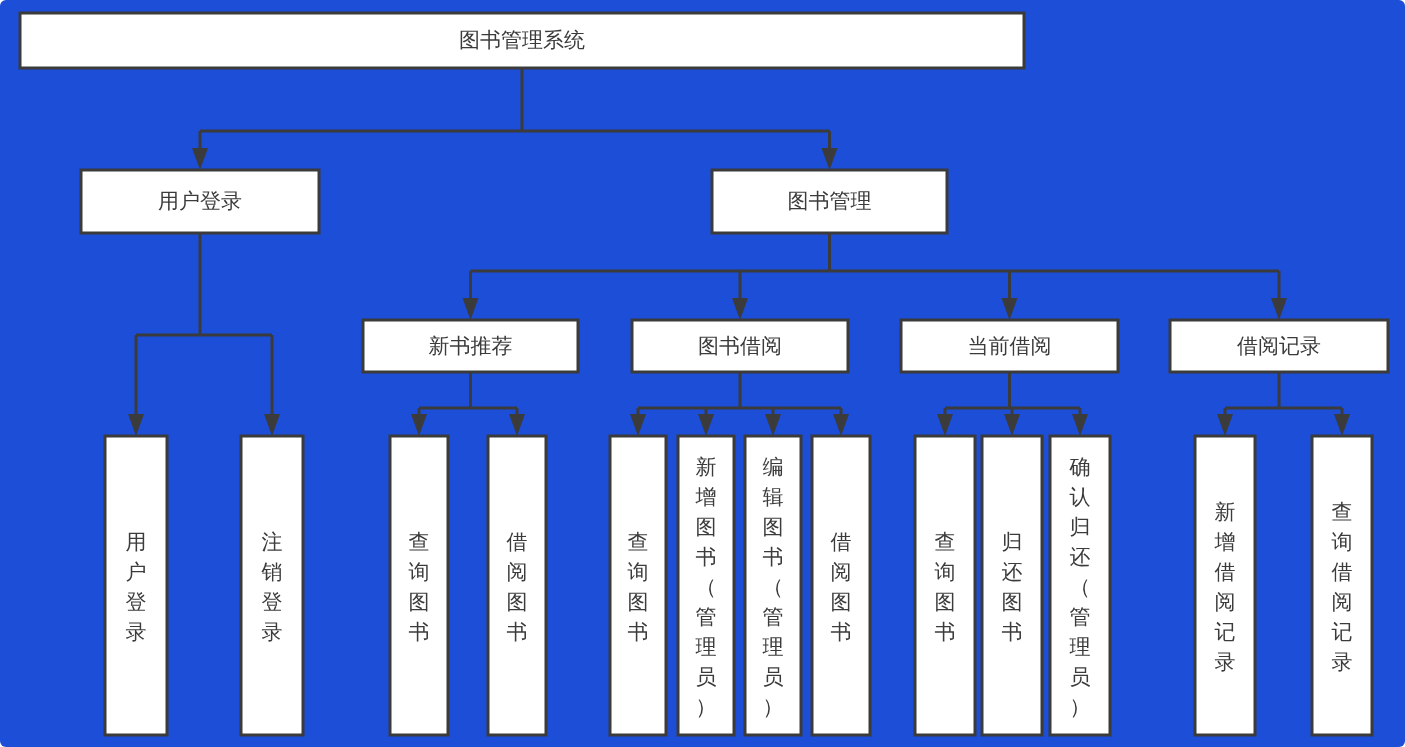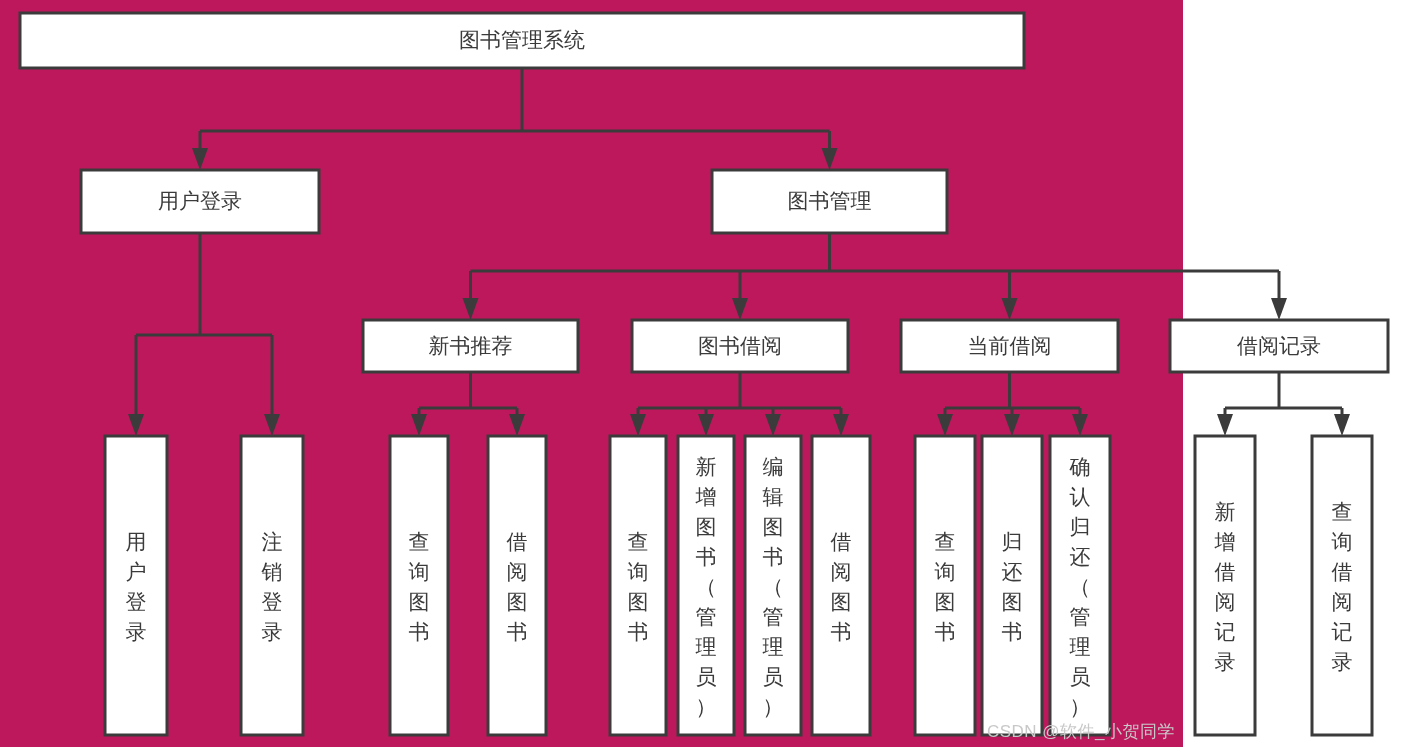"图书管理系统" #diagram-root { background: #be185d -> #1d4ed8; border-radius: none -> 6px; width: 1183px -> 1405px }
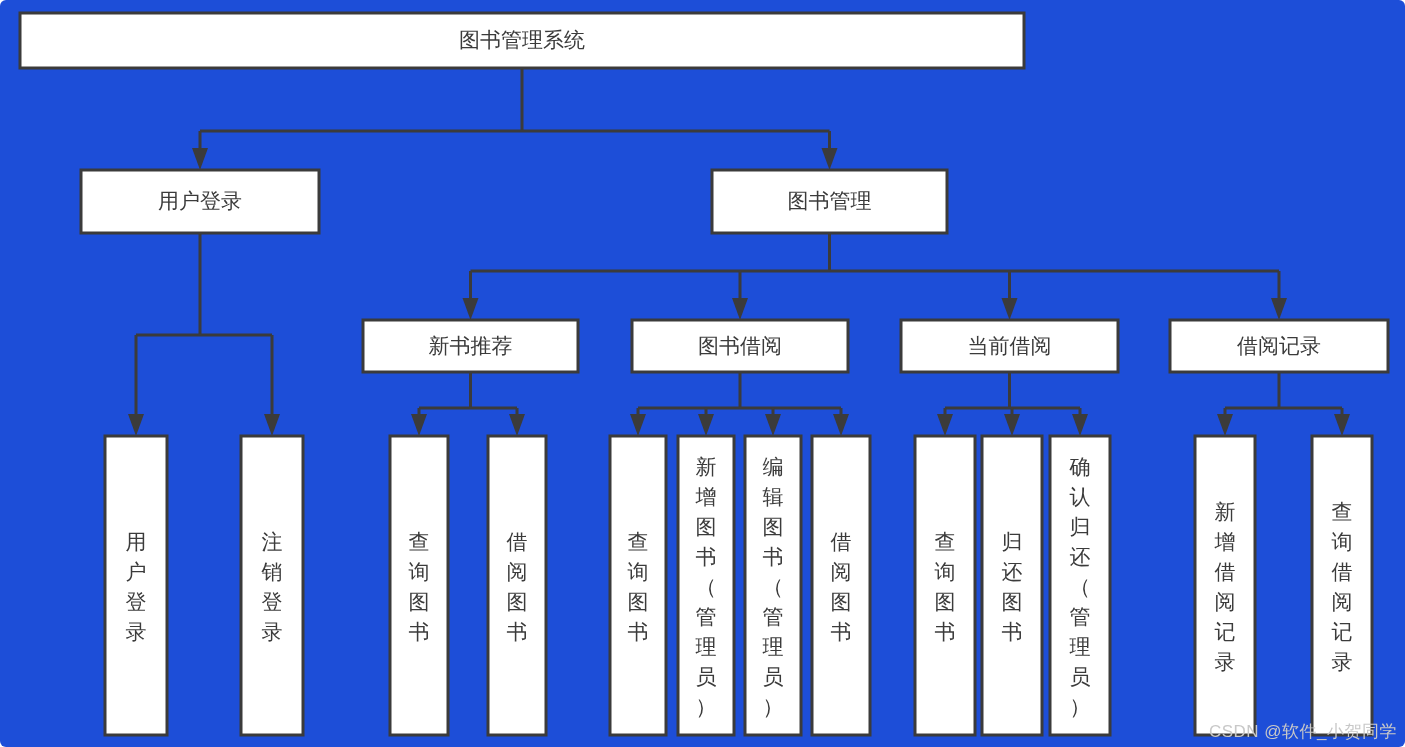"CSDN @软件_小贺同学" div.watermark { html: <div>CSDN @软件_小贺同学</div> -> none }
